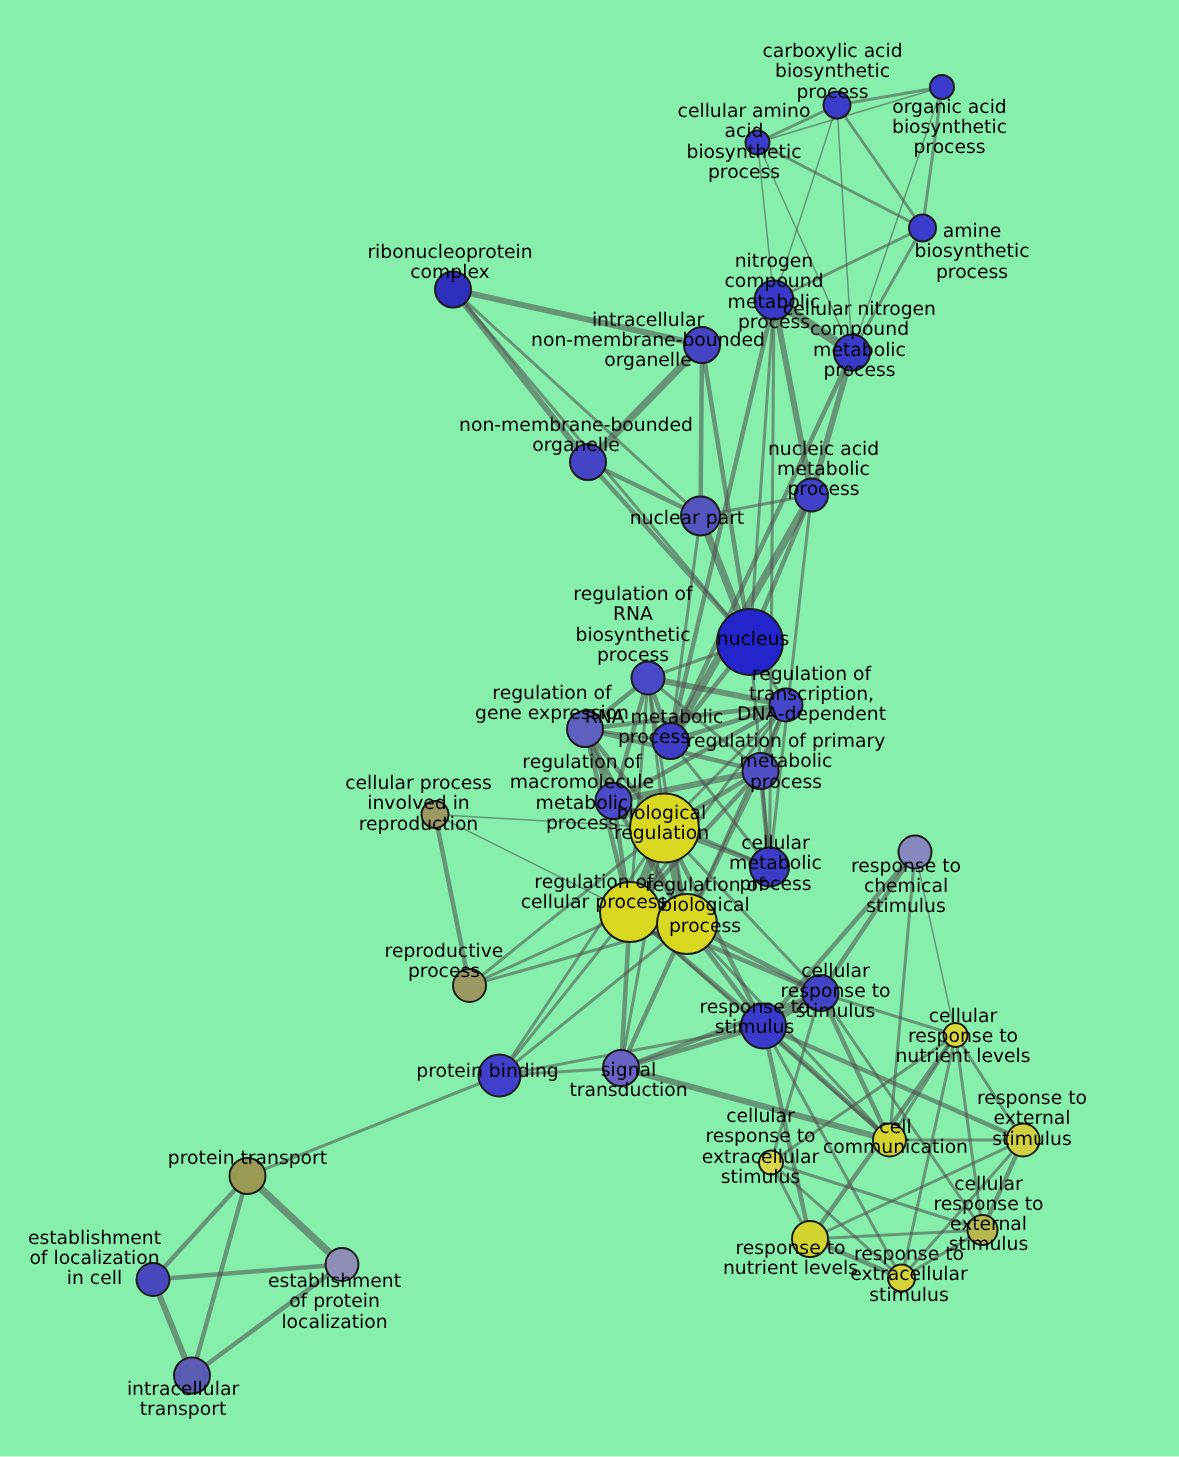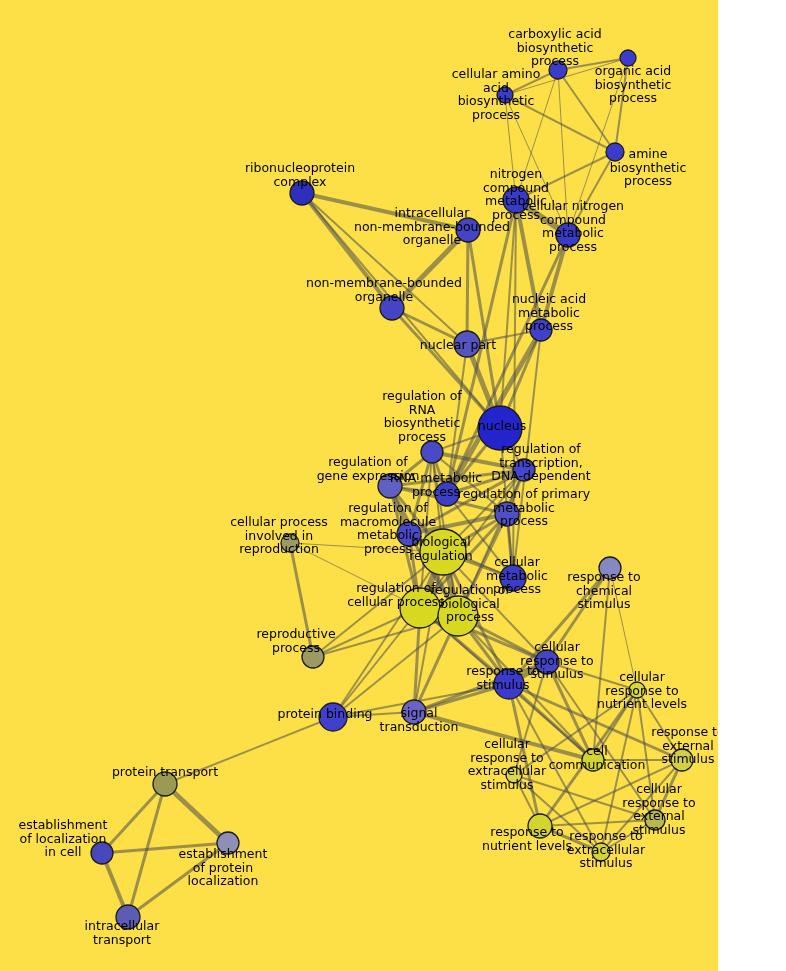"carboxylic acid biosynthetic process" .canvas-wrap { background: #fde047 -> #86efac; width: 718px -> 786px }
